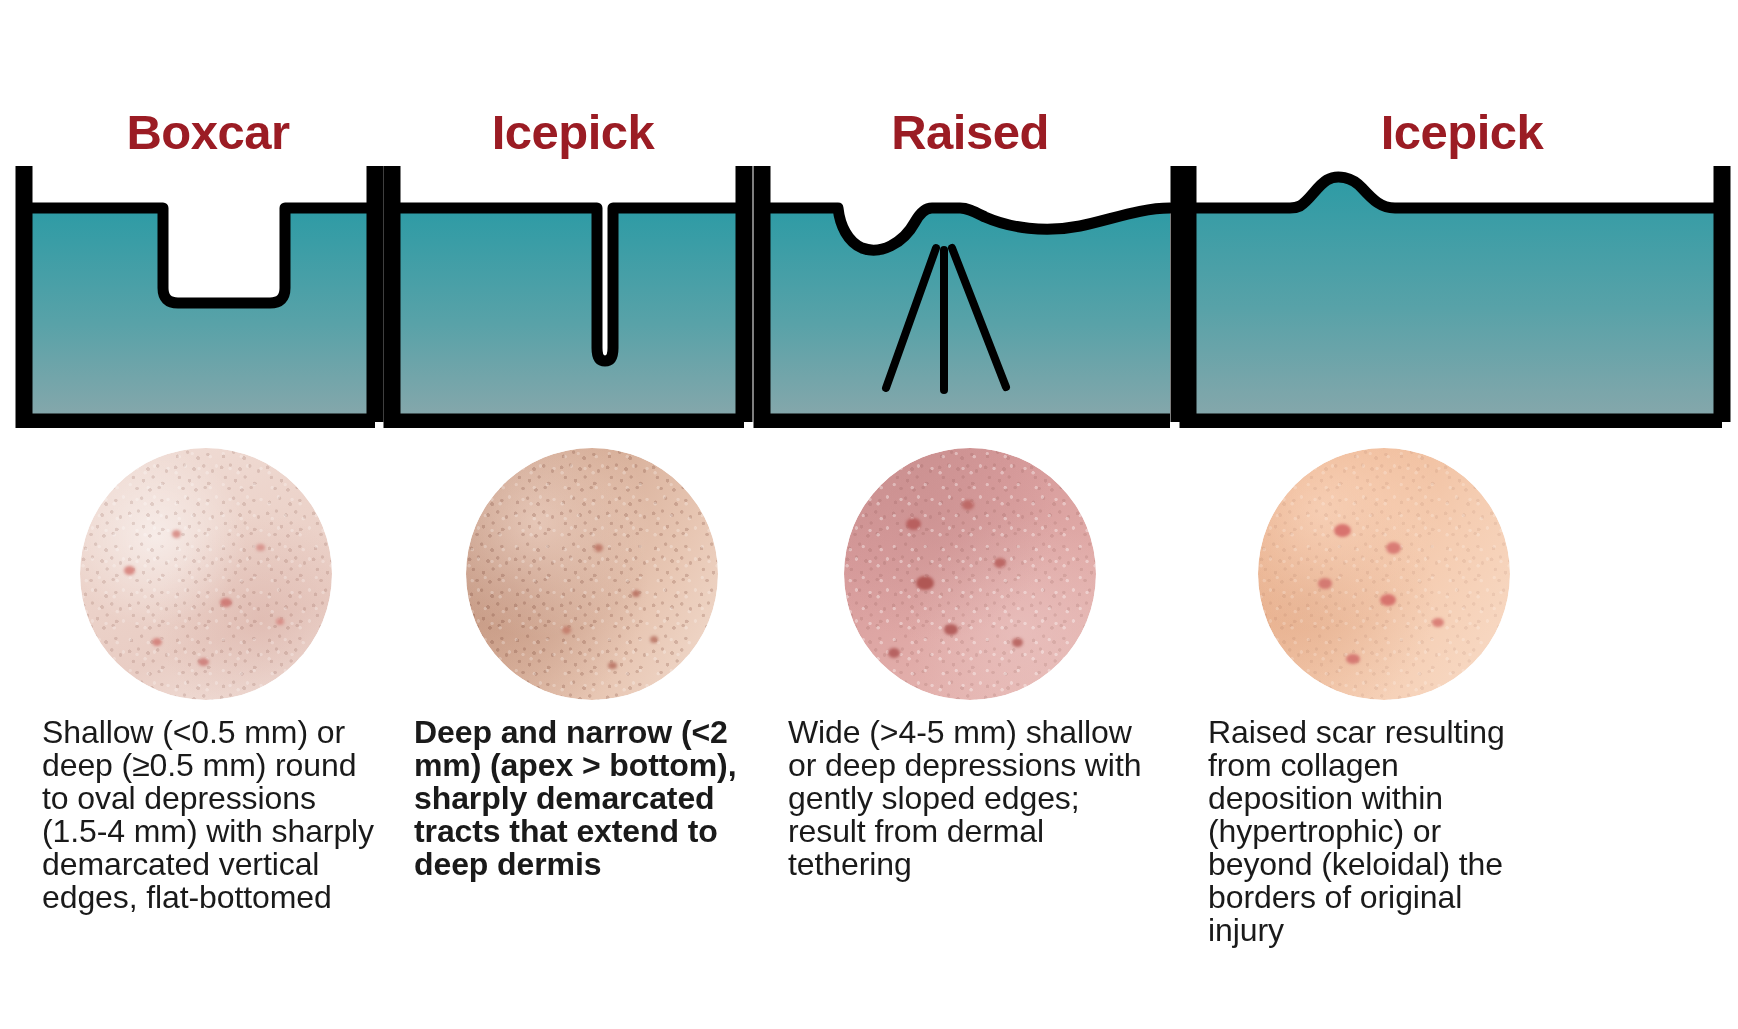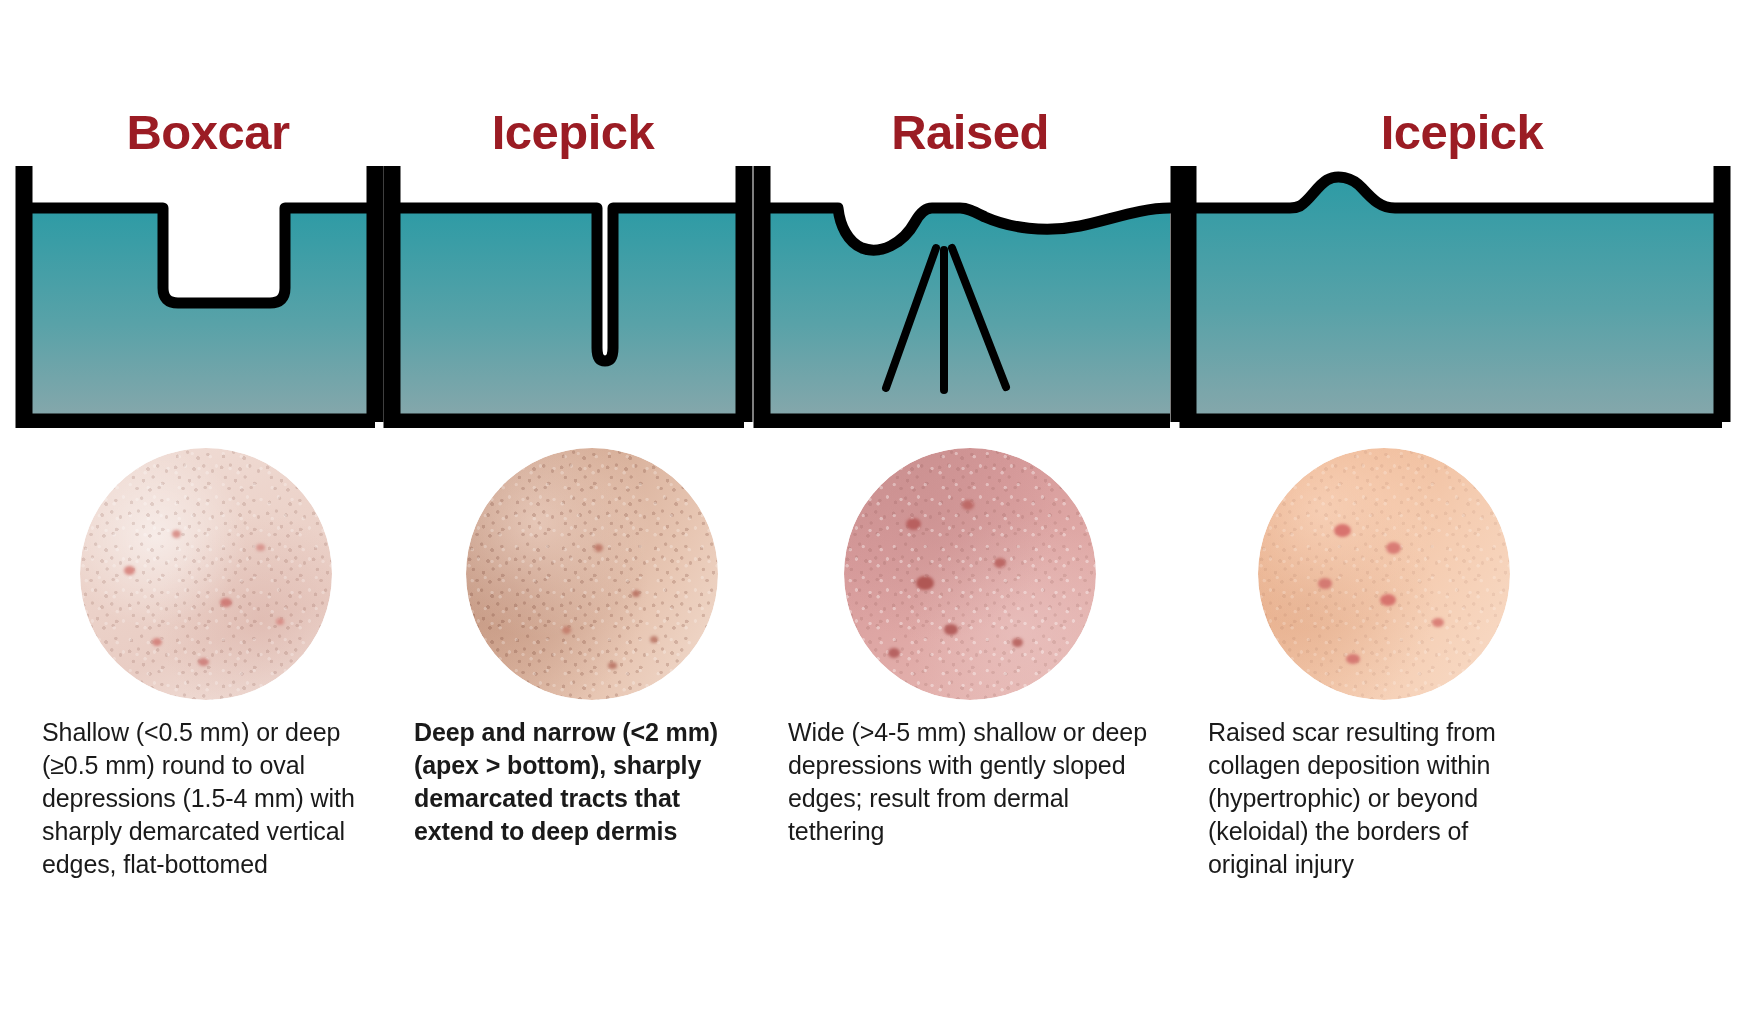"Shallow (<0.5 mm) or deep" .caption { font-size: 25px -> 32px }
